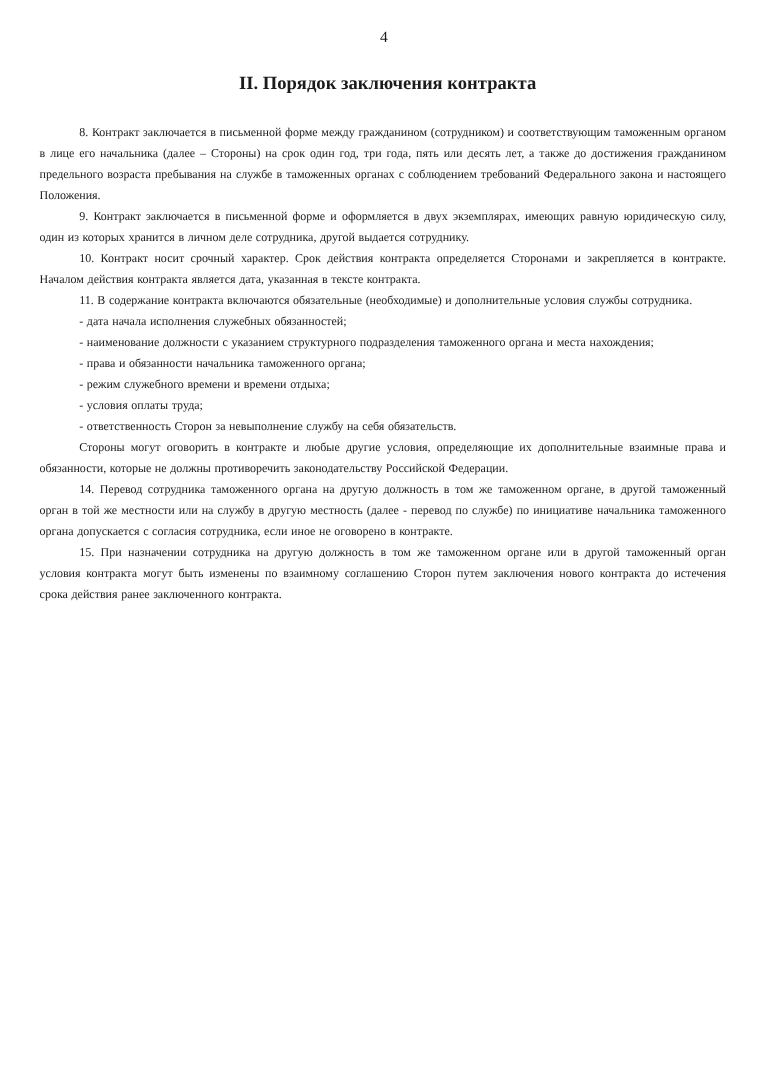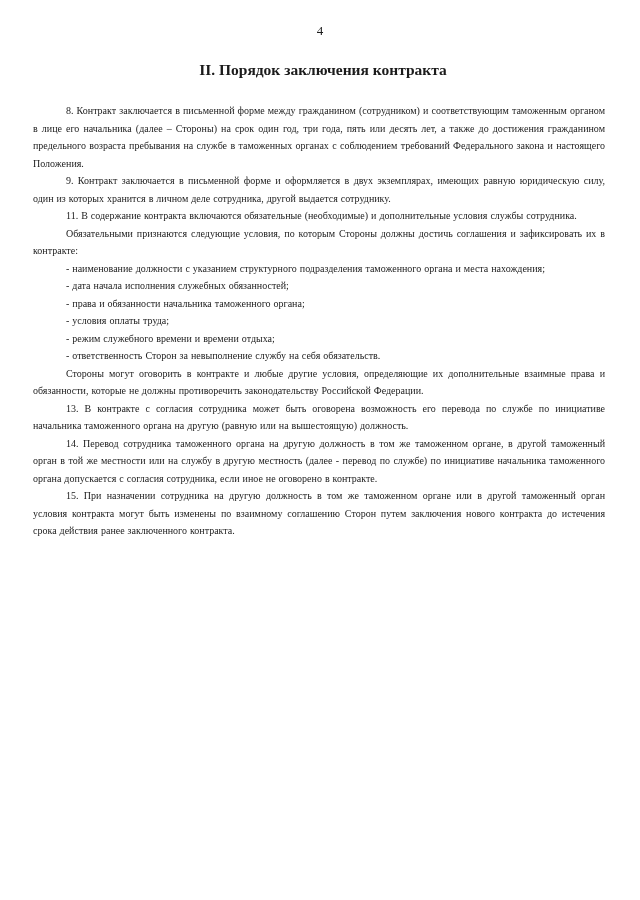"10. Контракт носит срочный характер." p { html: none -> <p>10. Контракт носит срочный характер. Срок действия контракта определяется Сторонами и закрепляется в контракте. Началом действия контракта является дата, указанная в тексте контракта.</p> }
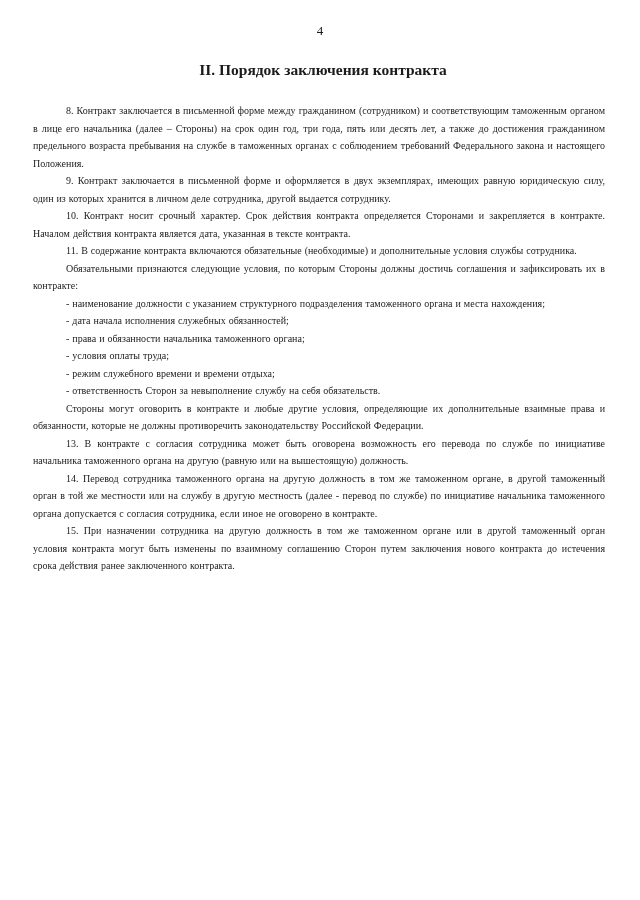"Обязательными признаются следующие" p { html: <p>Обязательными признаются следующие условия, по которым Стороны должны достичь соглашения и зафиксировать их в контракте:</p> -> none }
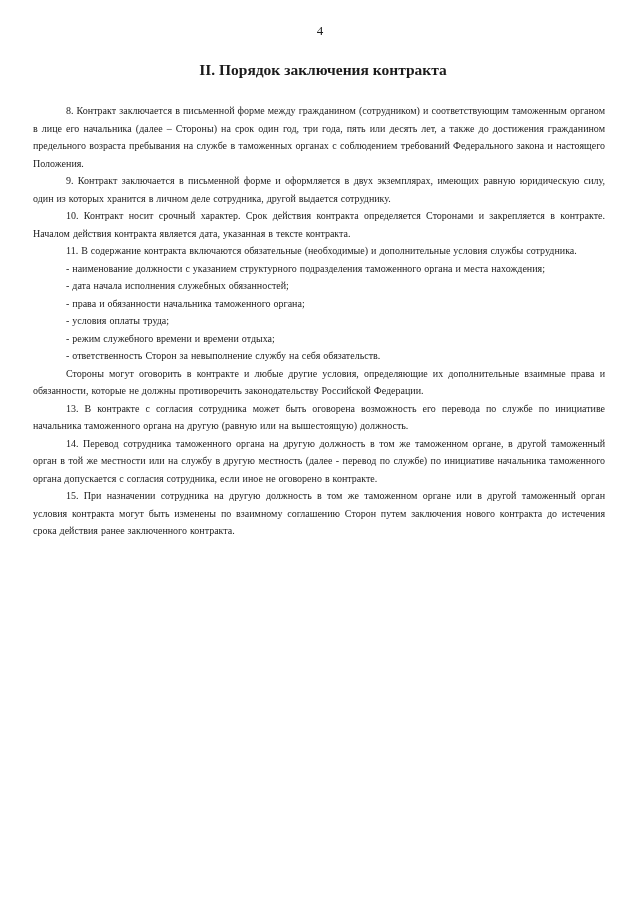"- наименование должности с указанием" p { order: before "- дата начала исполнения служебных" -> after "- дата начала исполнения служебных" }
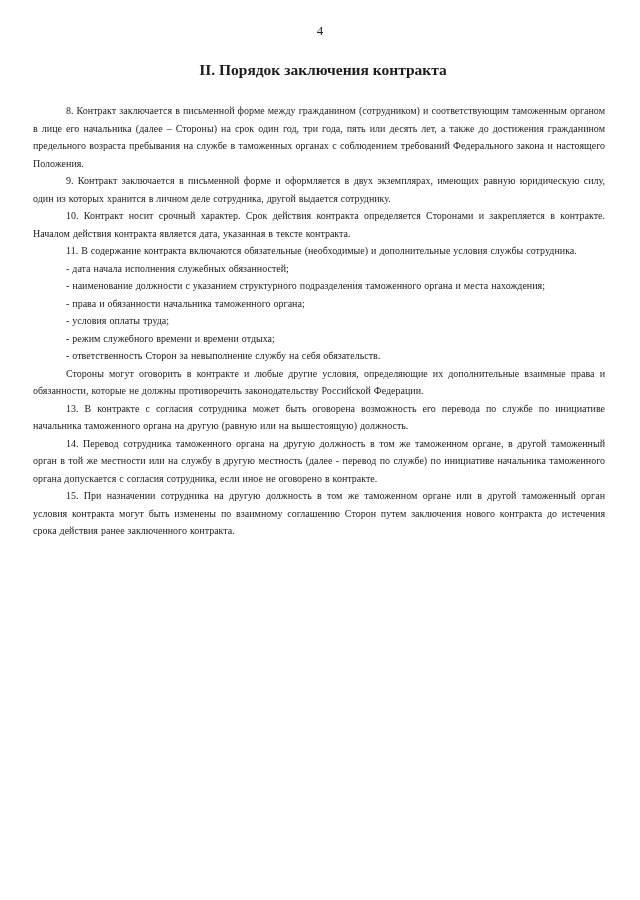"- условия оплаты труда;" p { order: before "- режим служебного времени и" -> after "- режим служебного времени и" }
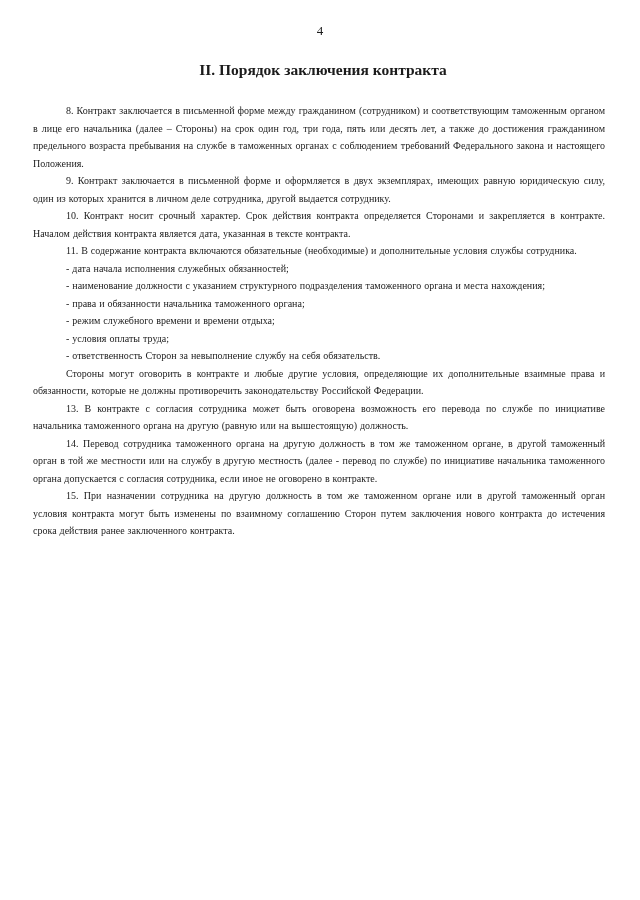"13. В контракте с согласия" p { html: <p>13. В контракте с согласия сотрудника может быть оговорена возможность его перевода по службе по инициативе начальника таможенного органа на другую (равную или на вышестоящую) должность.</p> -> none }
